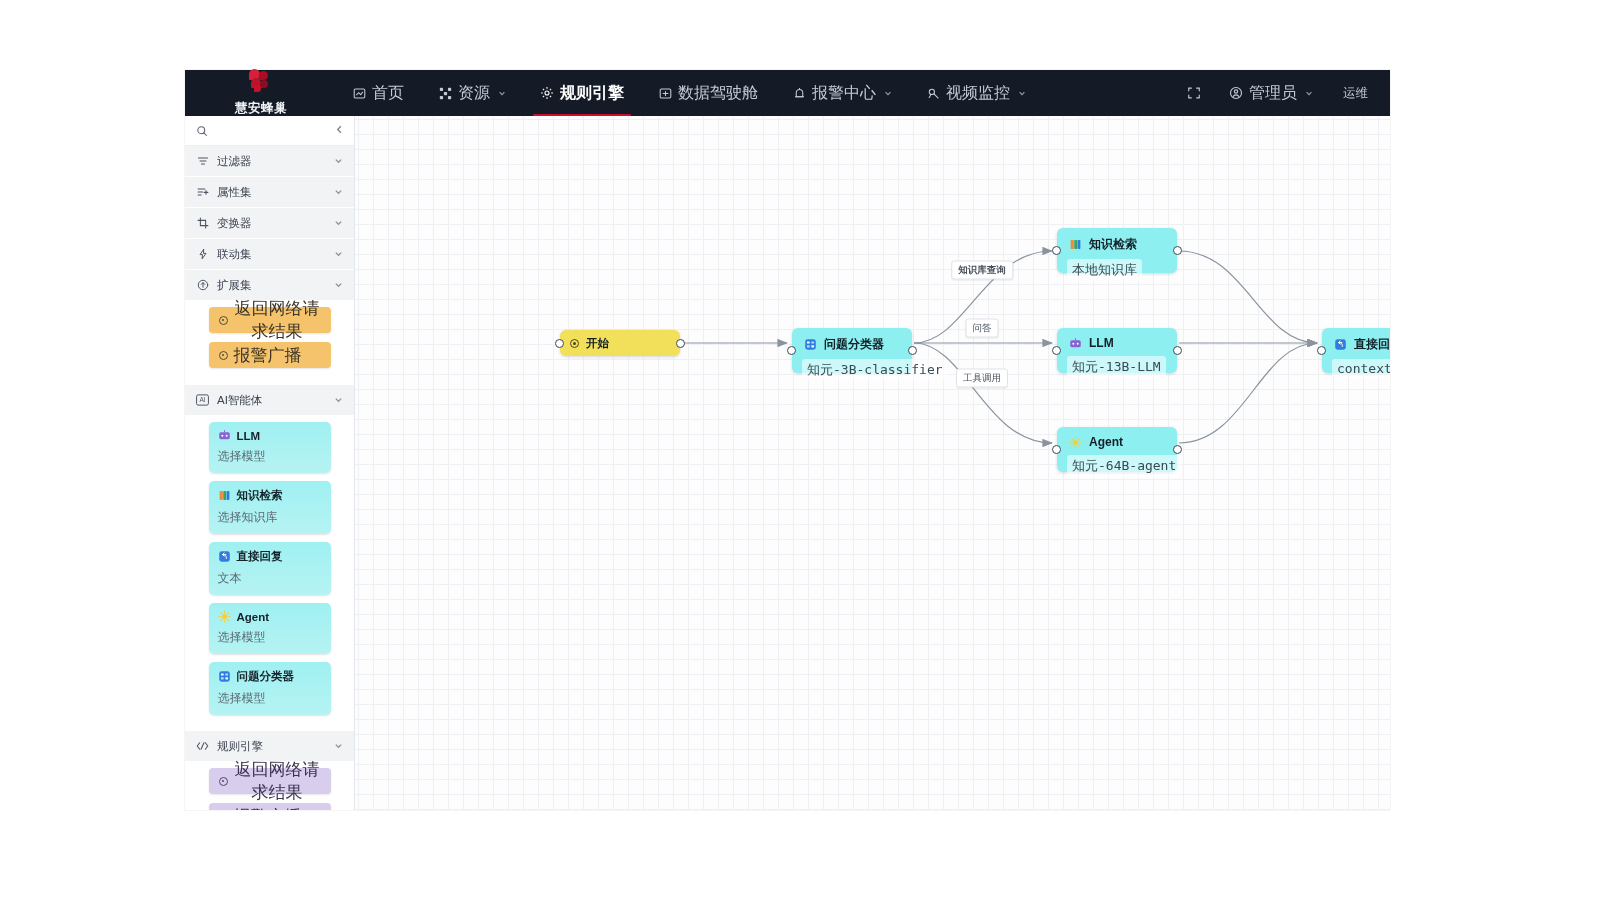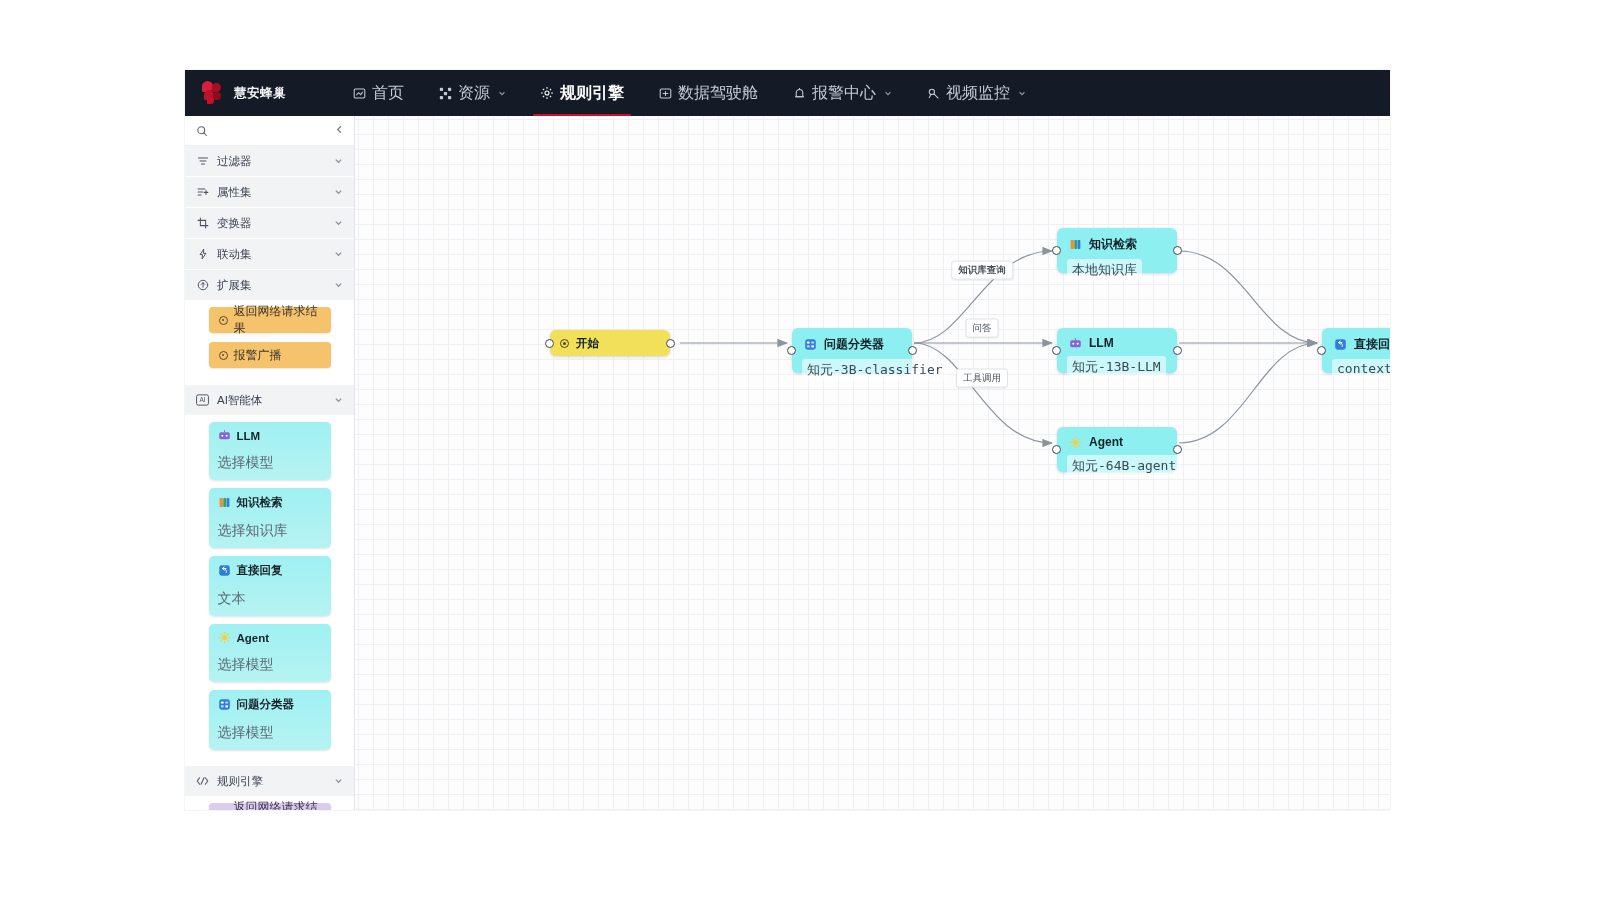"管理员" div.nav-right { html: none -> <div> <div> <span> <svg> <path></path> </svg> </span> </div> <div> <span> <svg> <circle></circle> <circle></circle> <path></path> </svg> </span> <span>管理员</span> <svg> <path></path> </svg> </div> <div>运维</div> </div> }
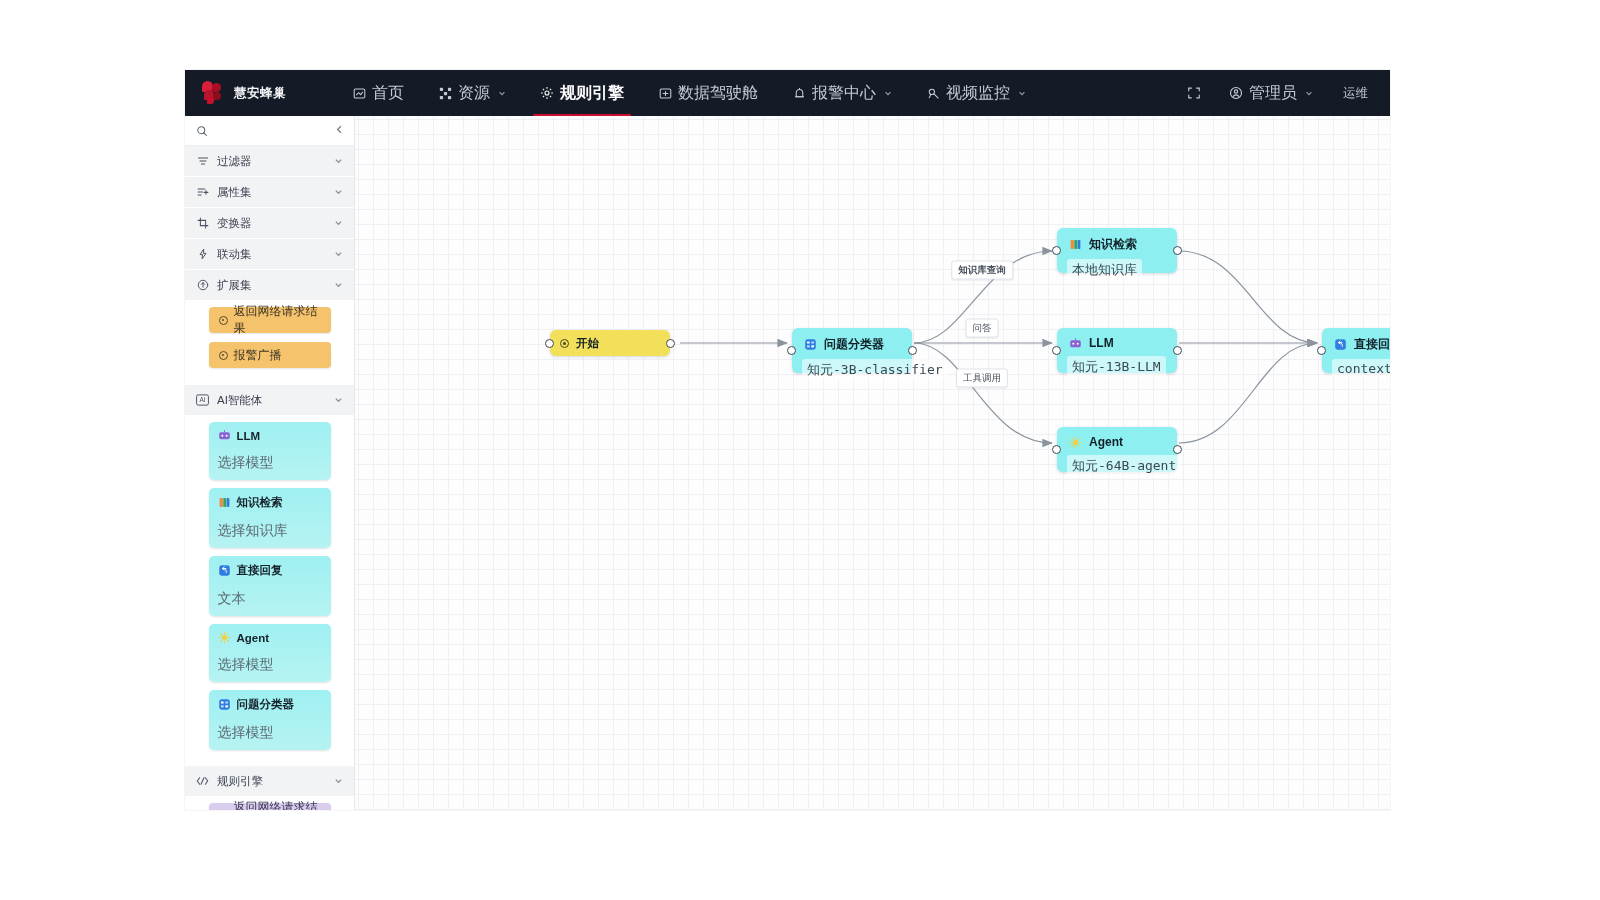"慧安蜂巢" .brand { flex-direction: none -> column }
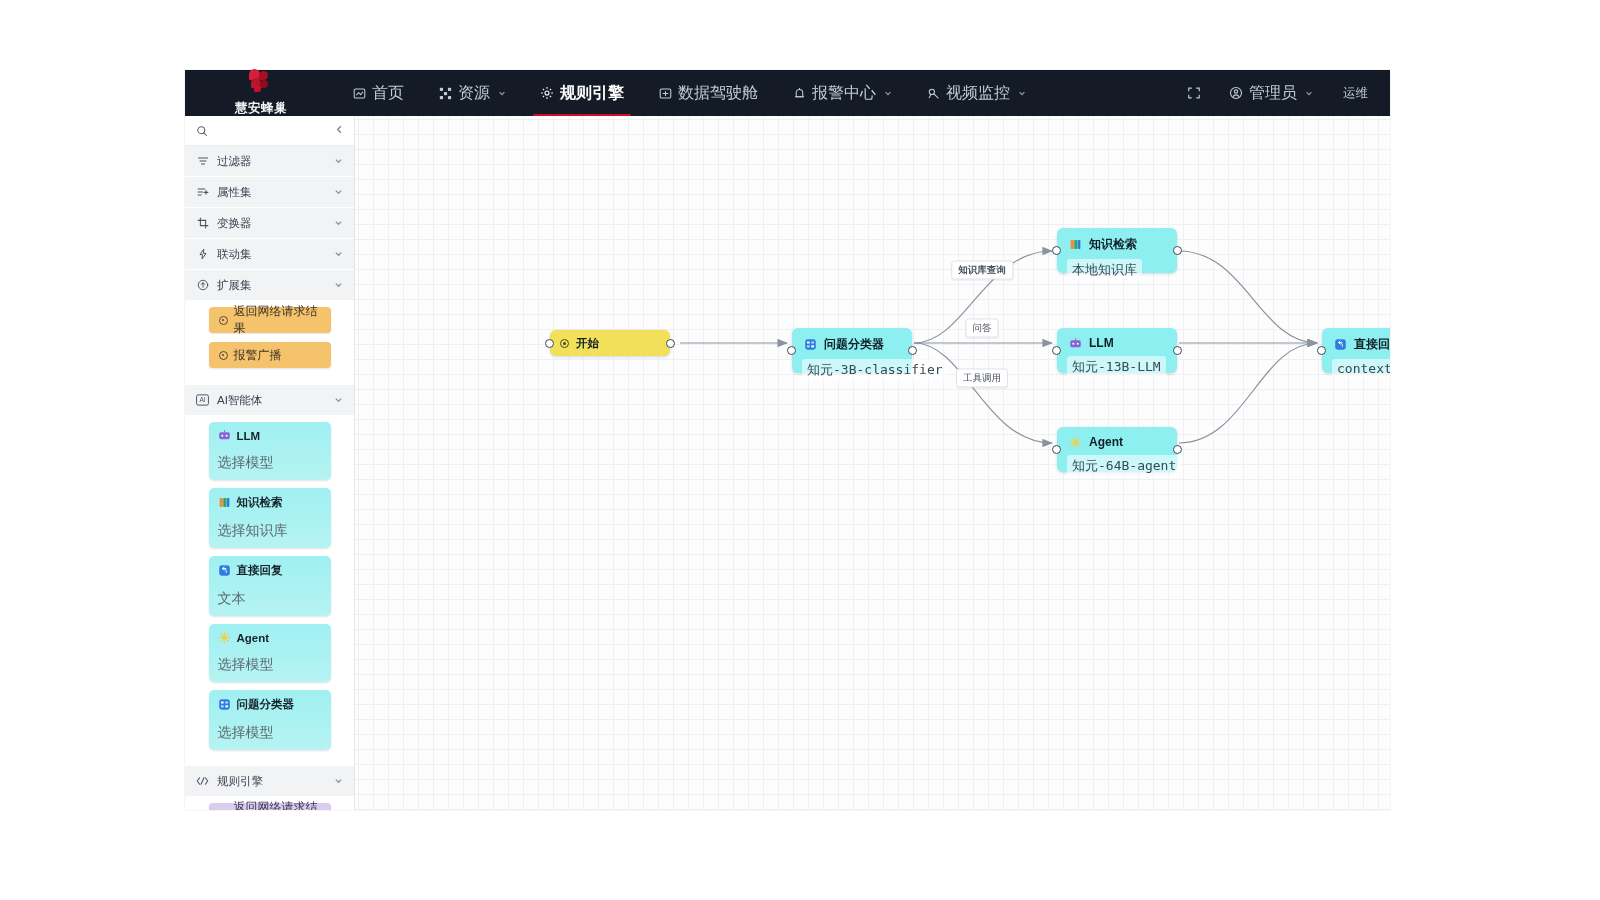"返回网络请求结果" .pill { font-size: 12px -> 17px; text-align: none -> center }
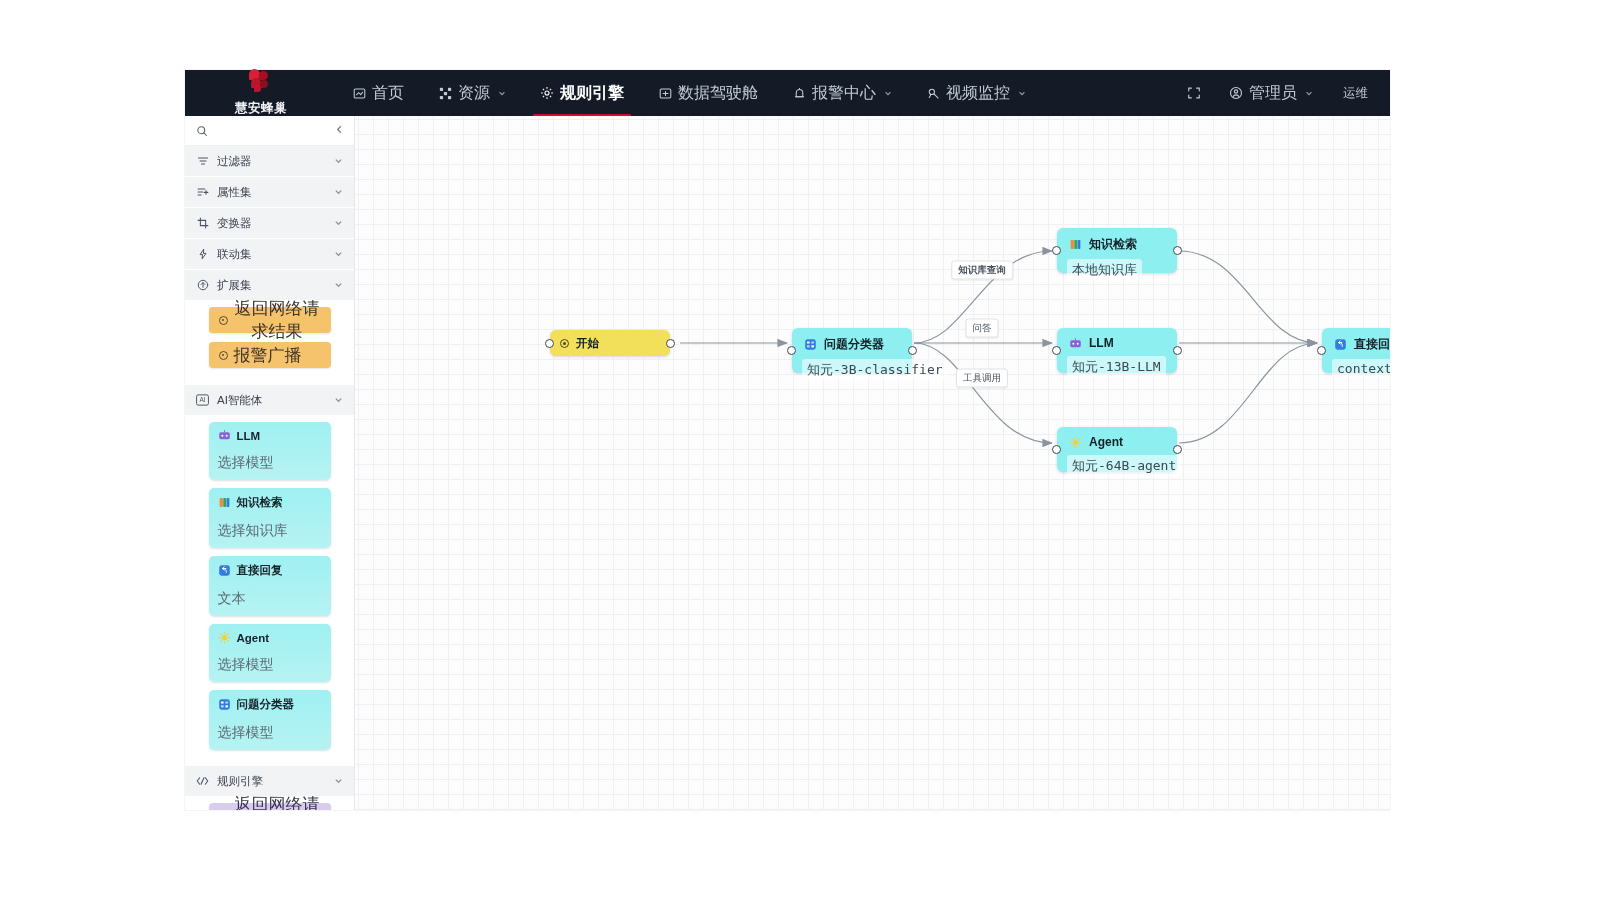"开始" div.node { left: 195px -> 205px }
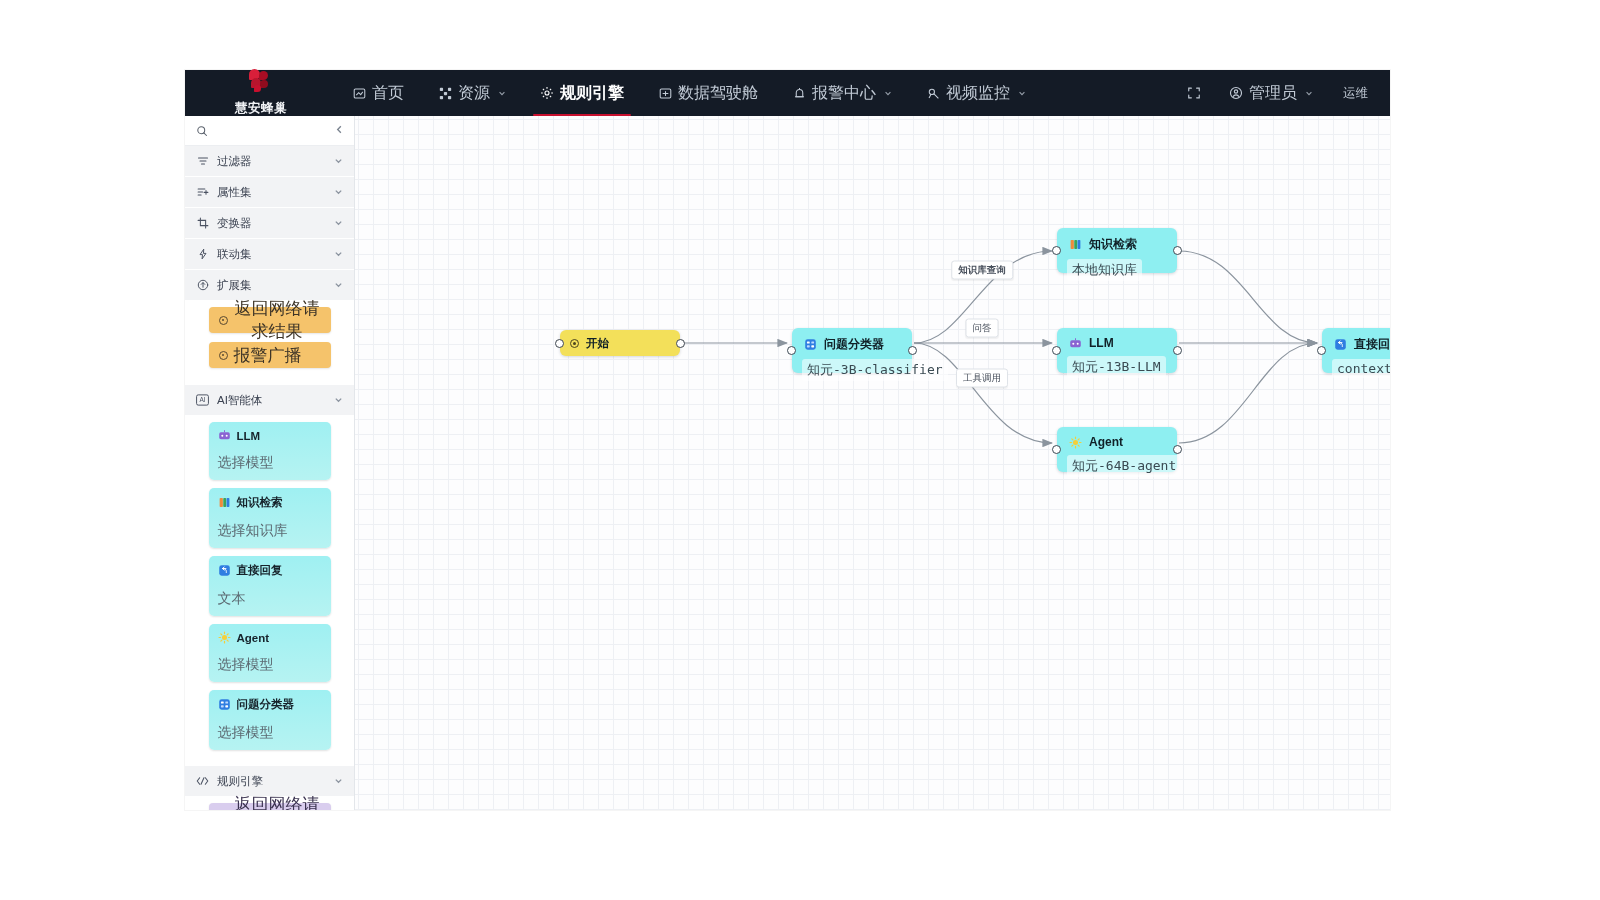"选择模型" .card-sub { font-size: 14px -> 12px; margin-top: 12px -> 6px }
